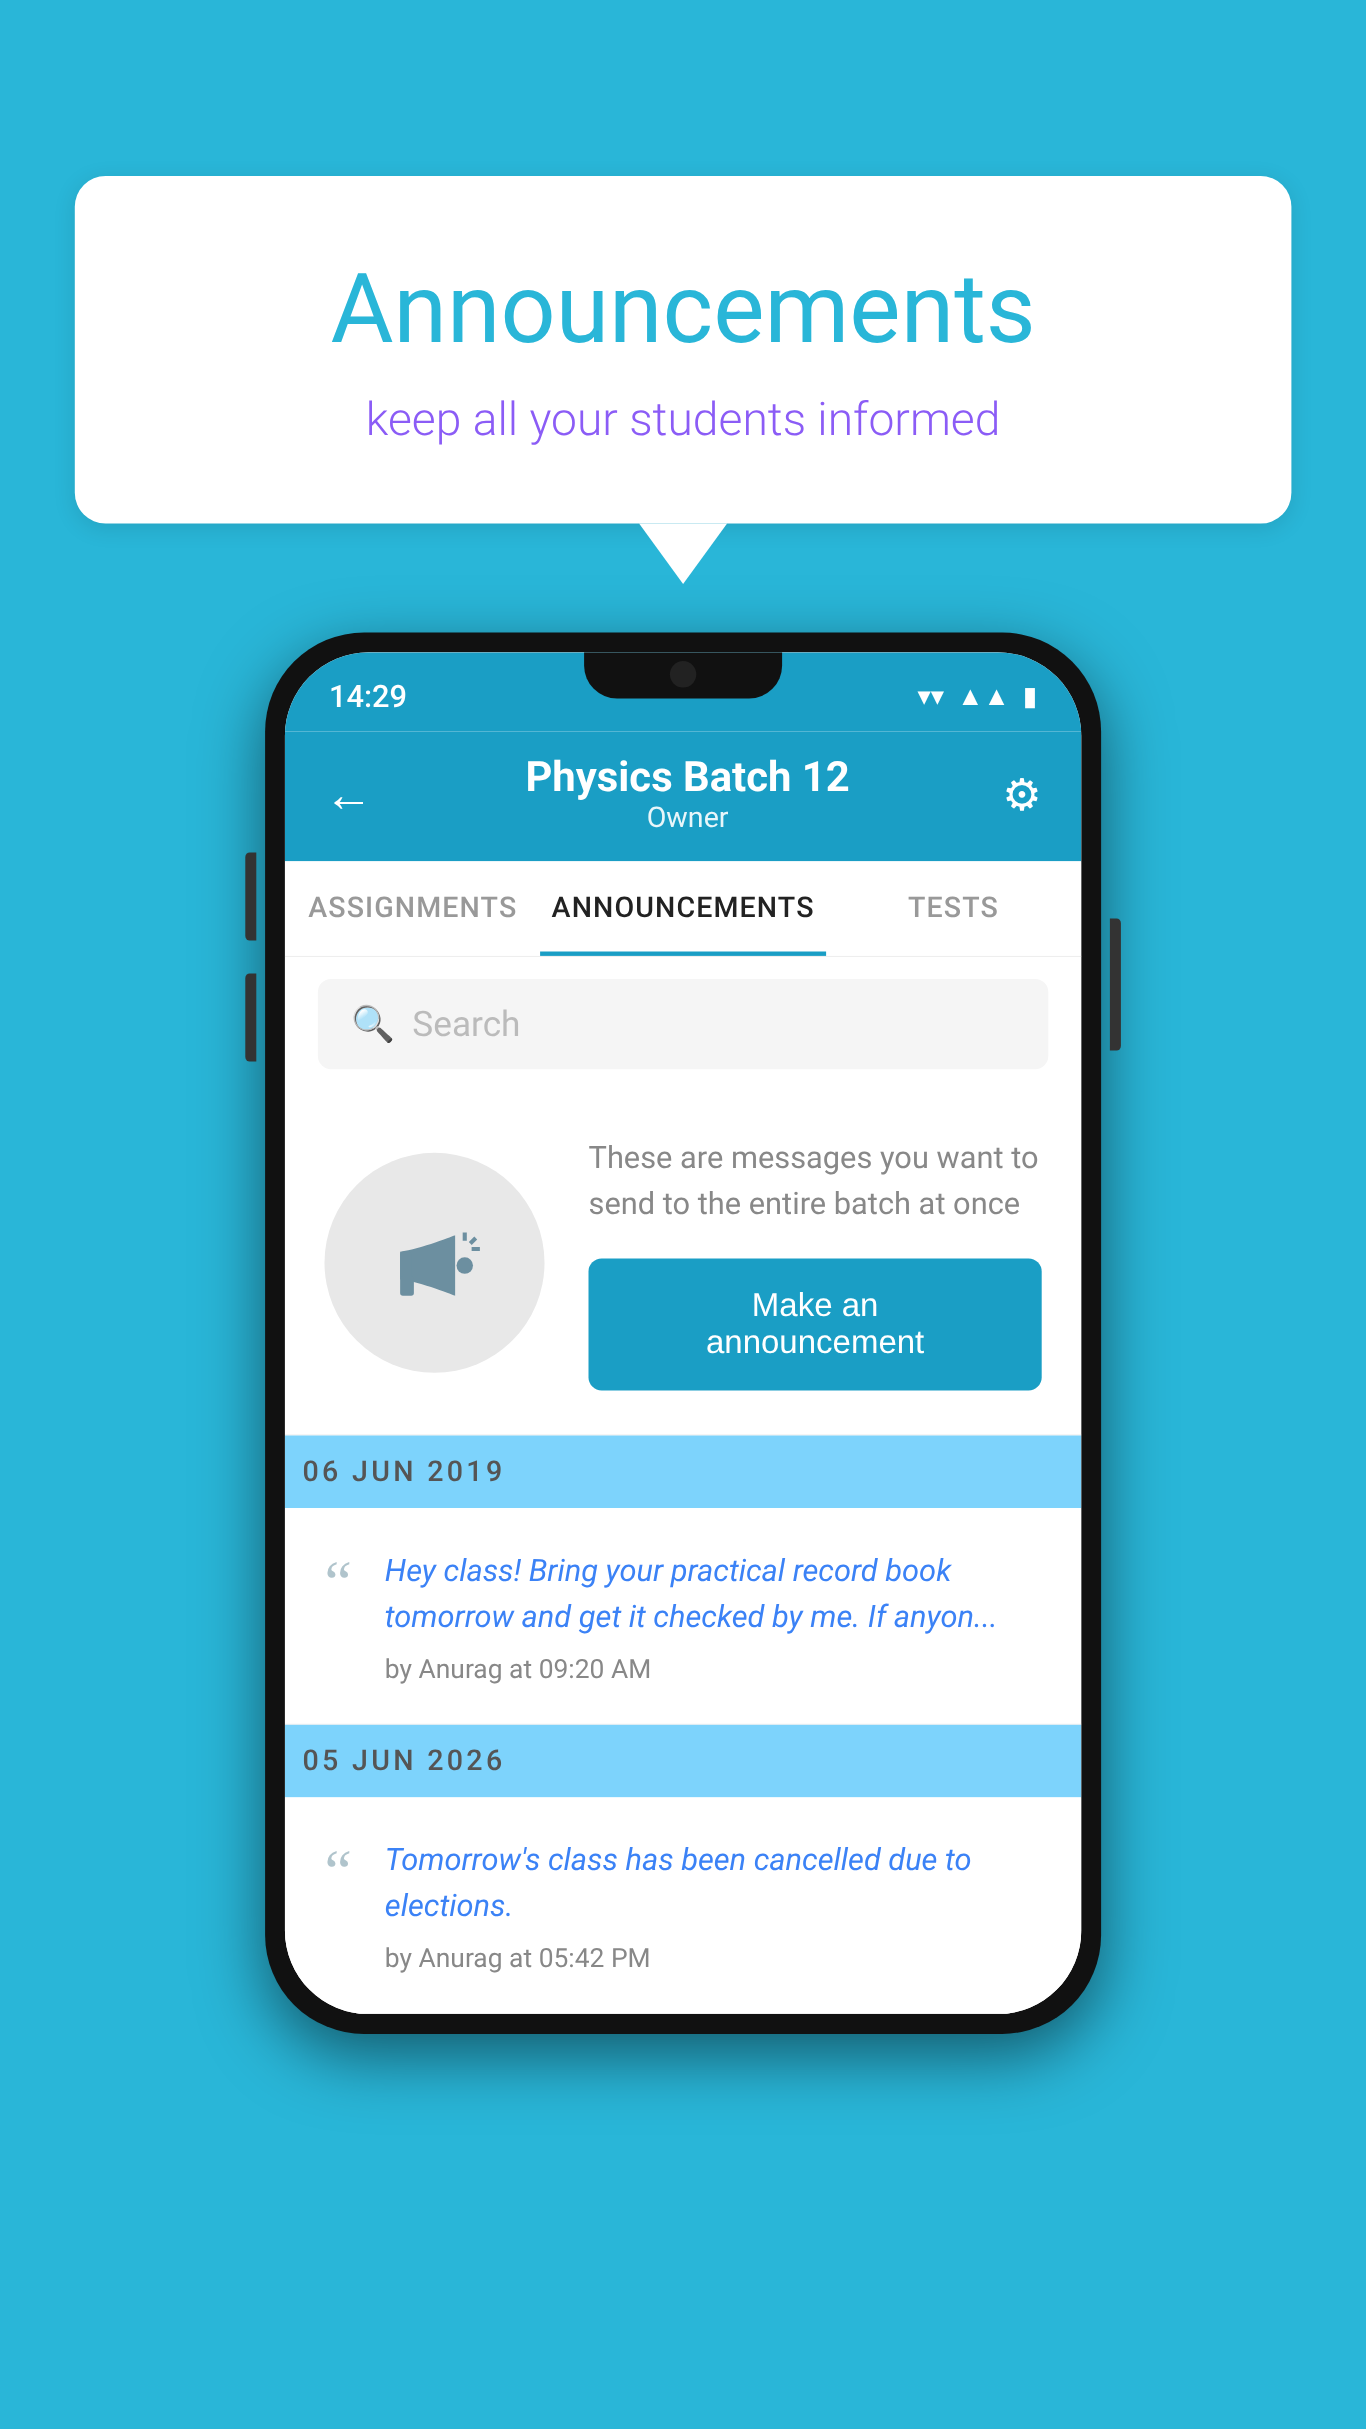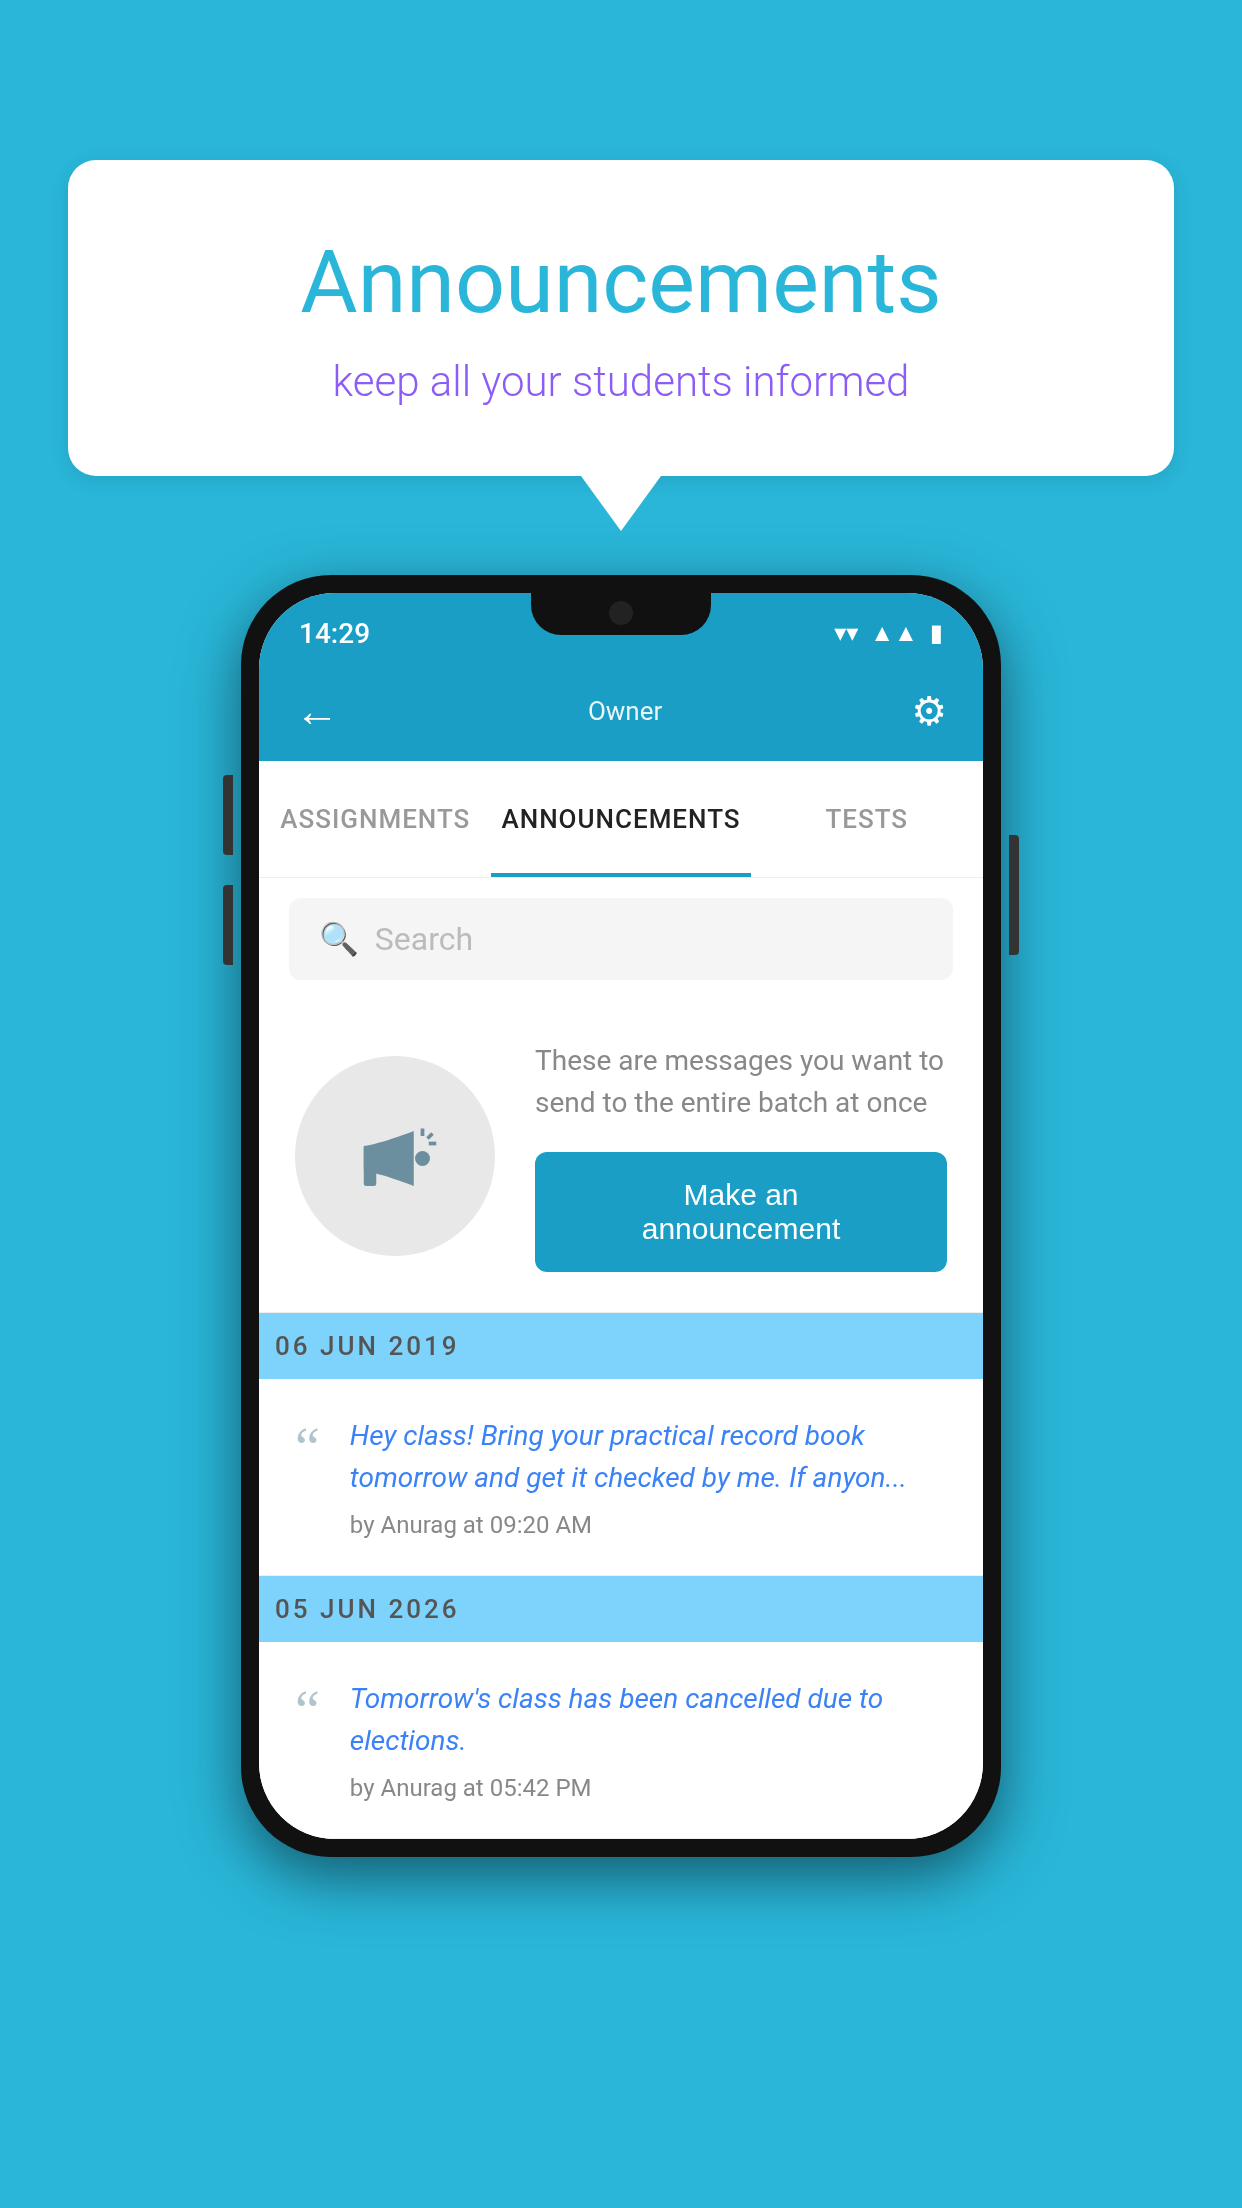"Physics Batch 12" div.header-title { html: none -> <div>Physics Batch 12</div> }
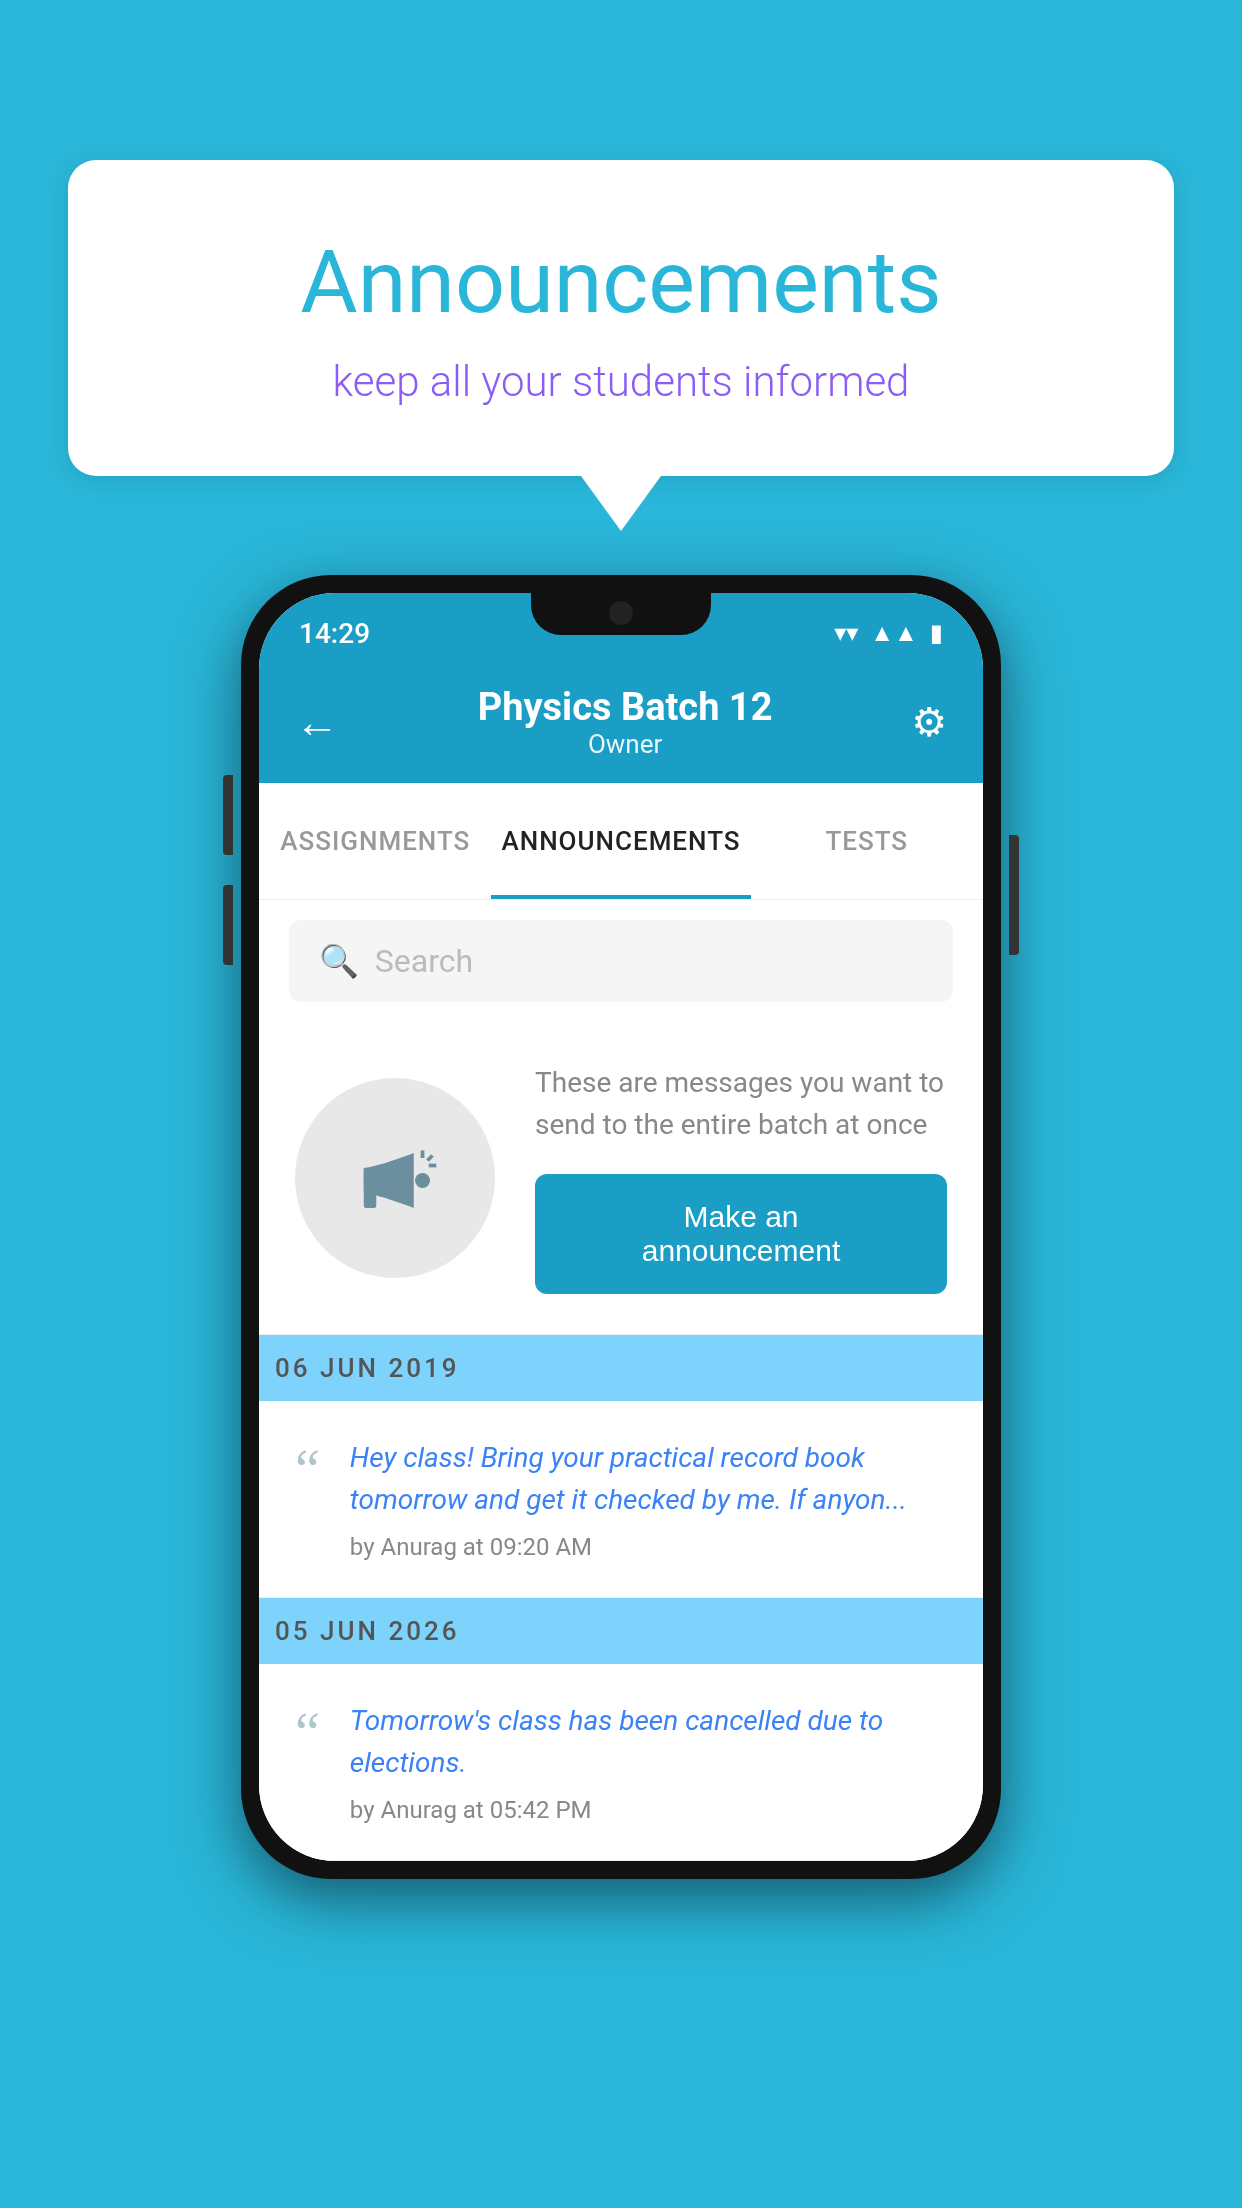"ASSIGNMENTS" .tab-item { padding: 43px 10px -> 28px 10px }
